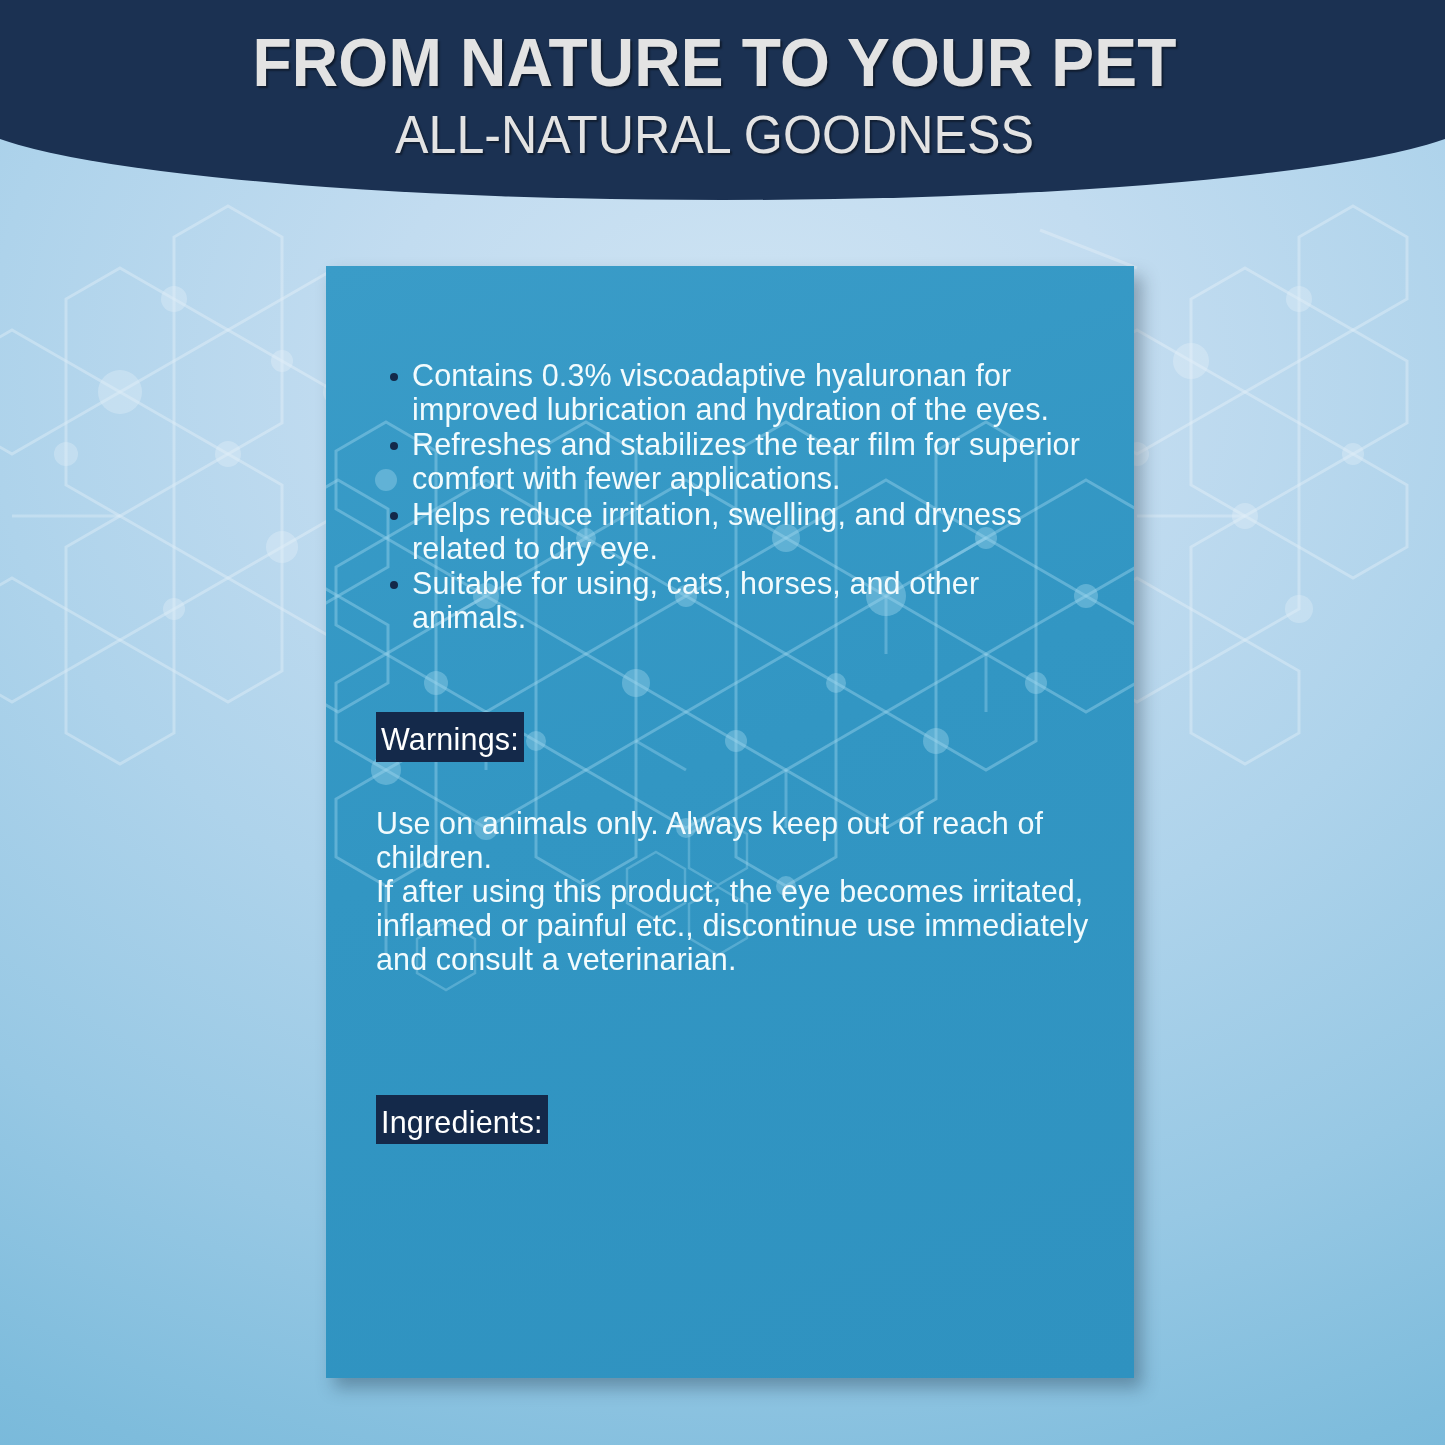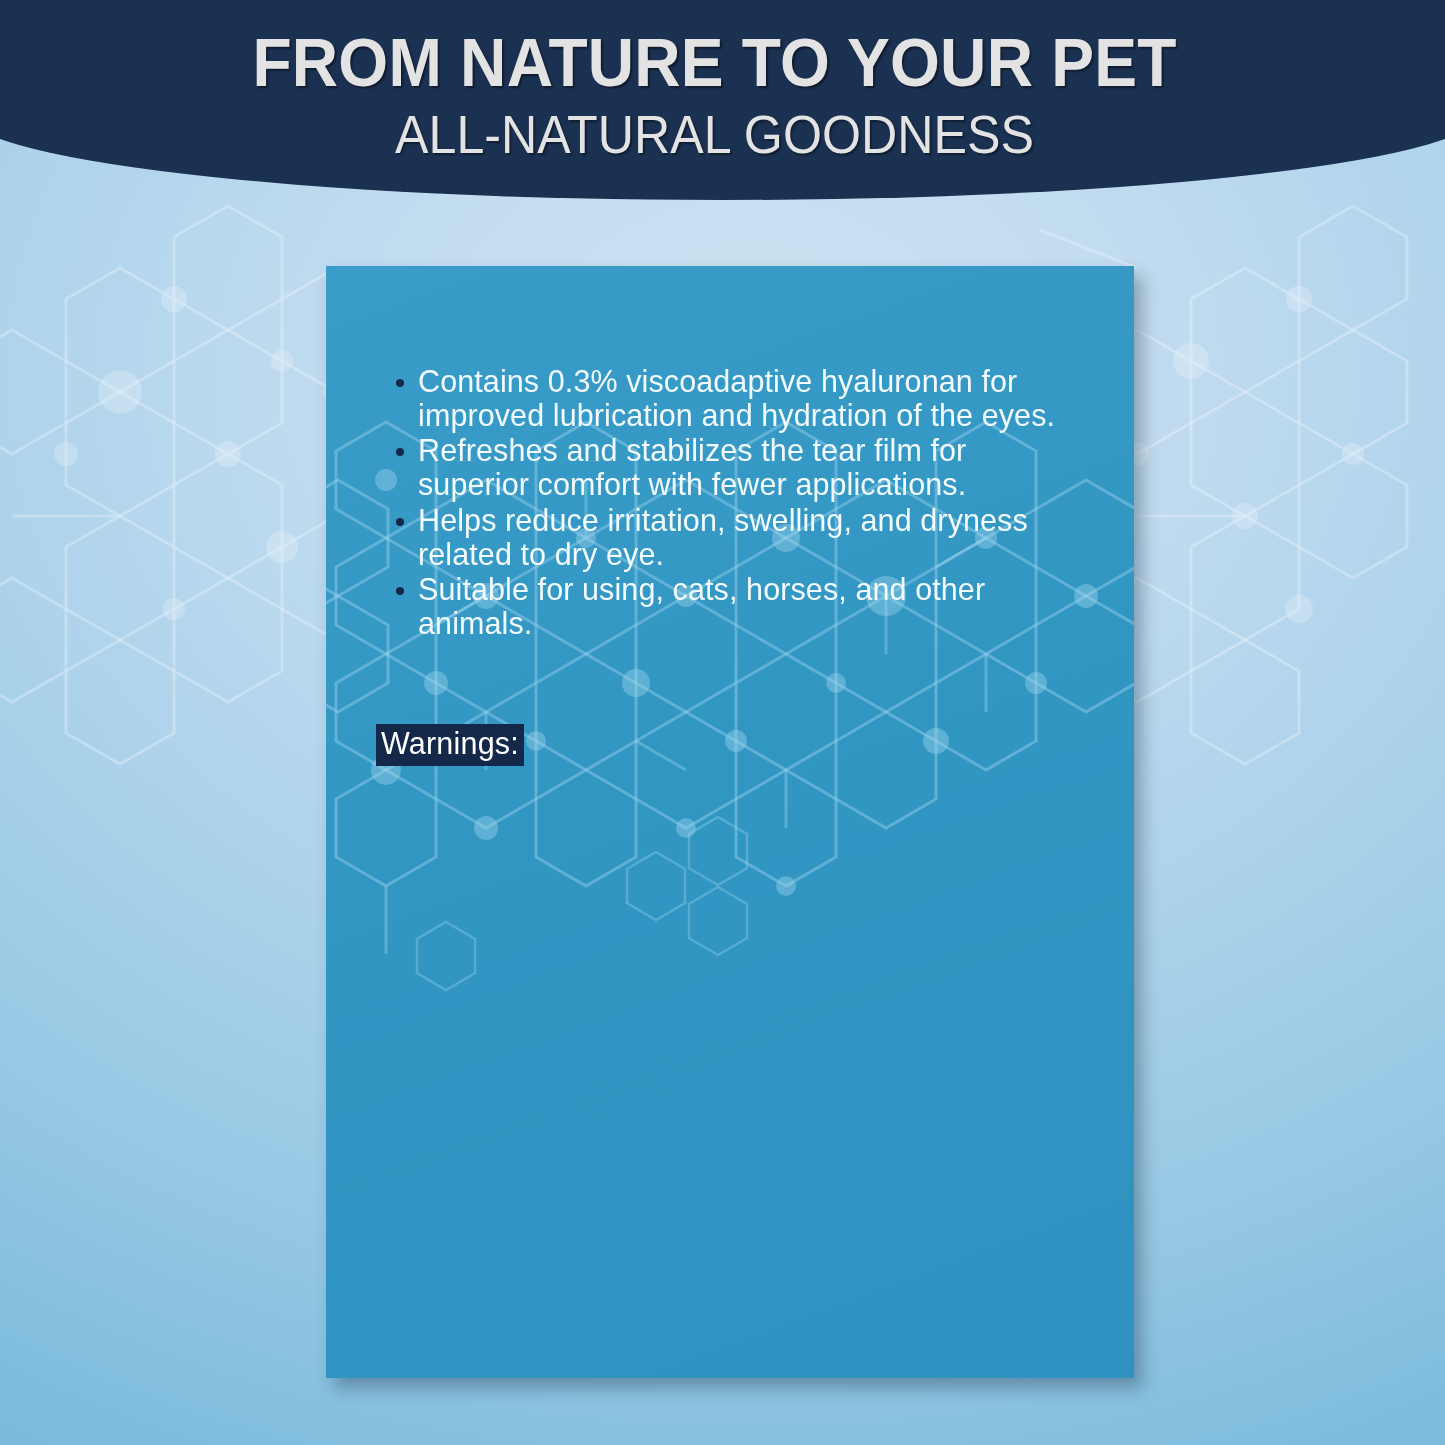"Contains 0.3% viscoadaptive hyaluronan" ul.features { margin: 12px -> 6px }
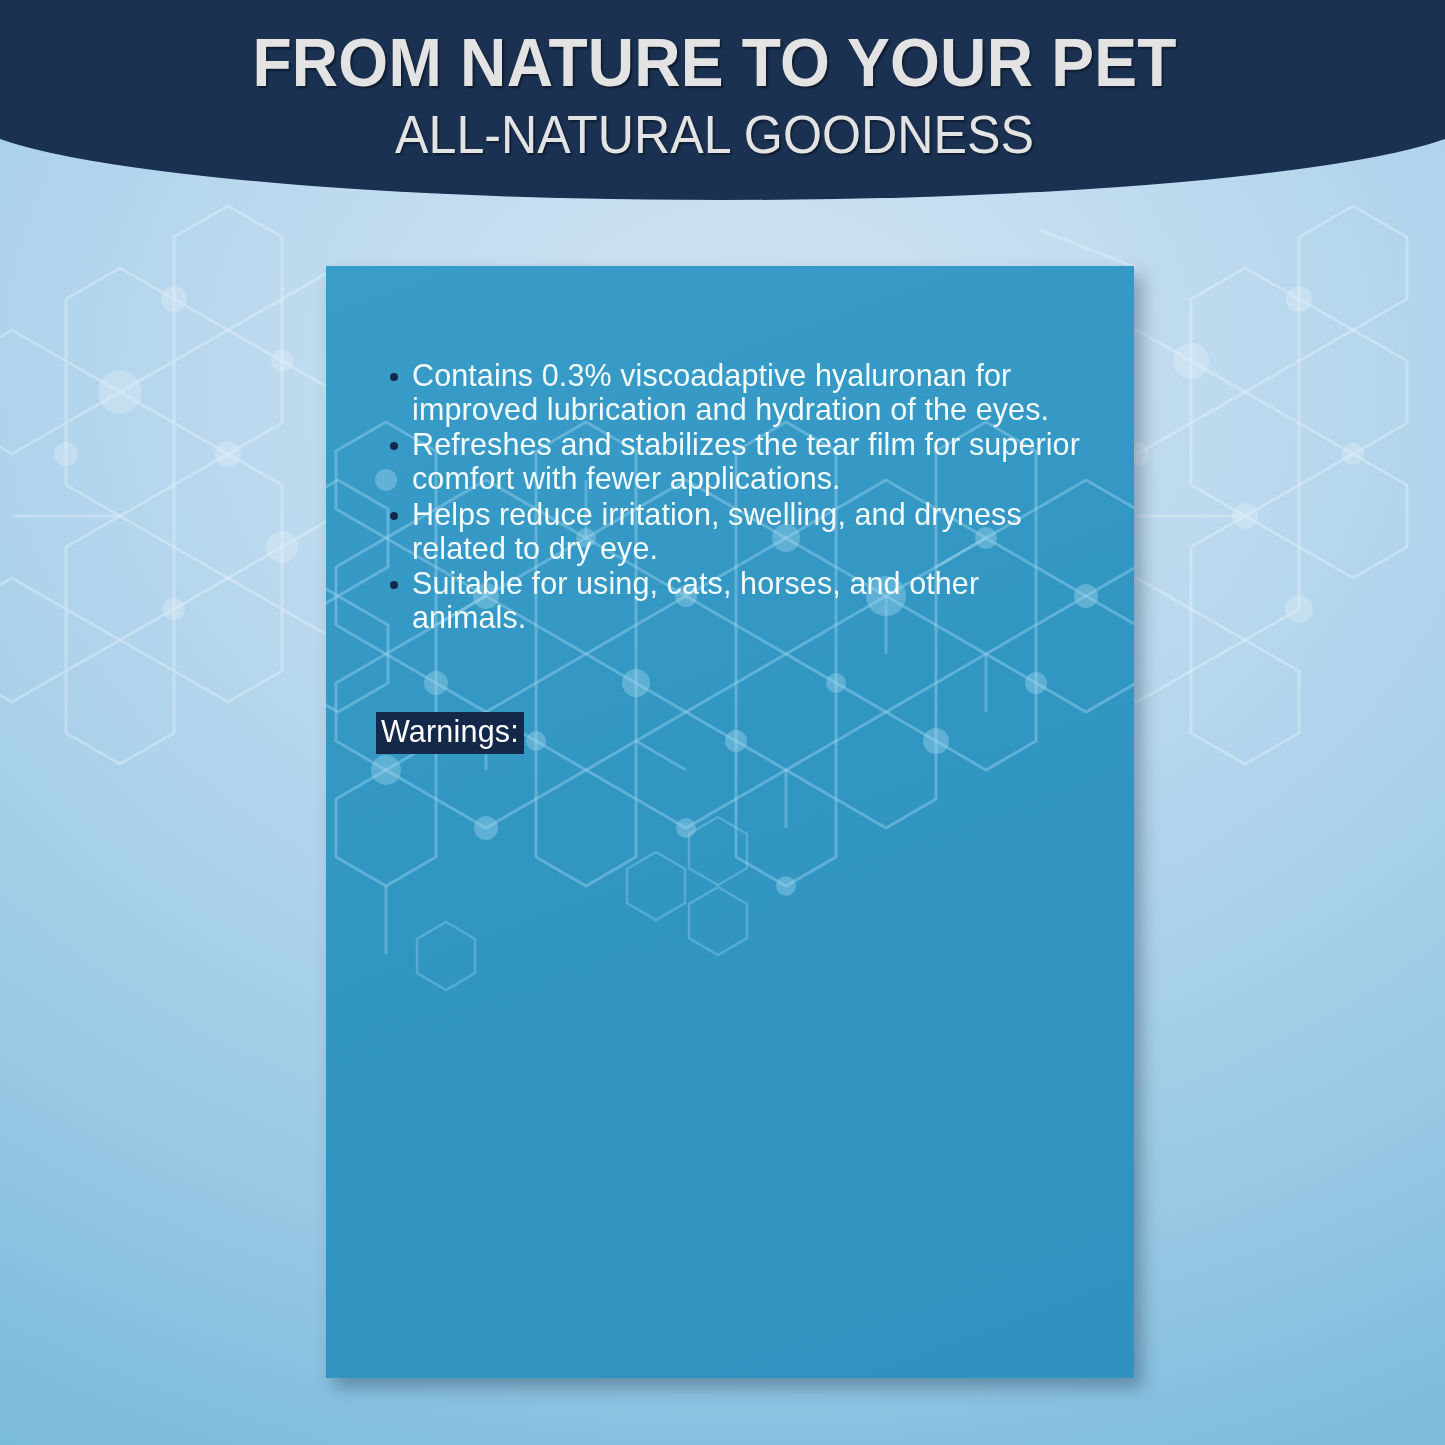"Warnings:" .sec-label { padding: 4px 5px 7px 5px -> 12px 5px 7px 5px }
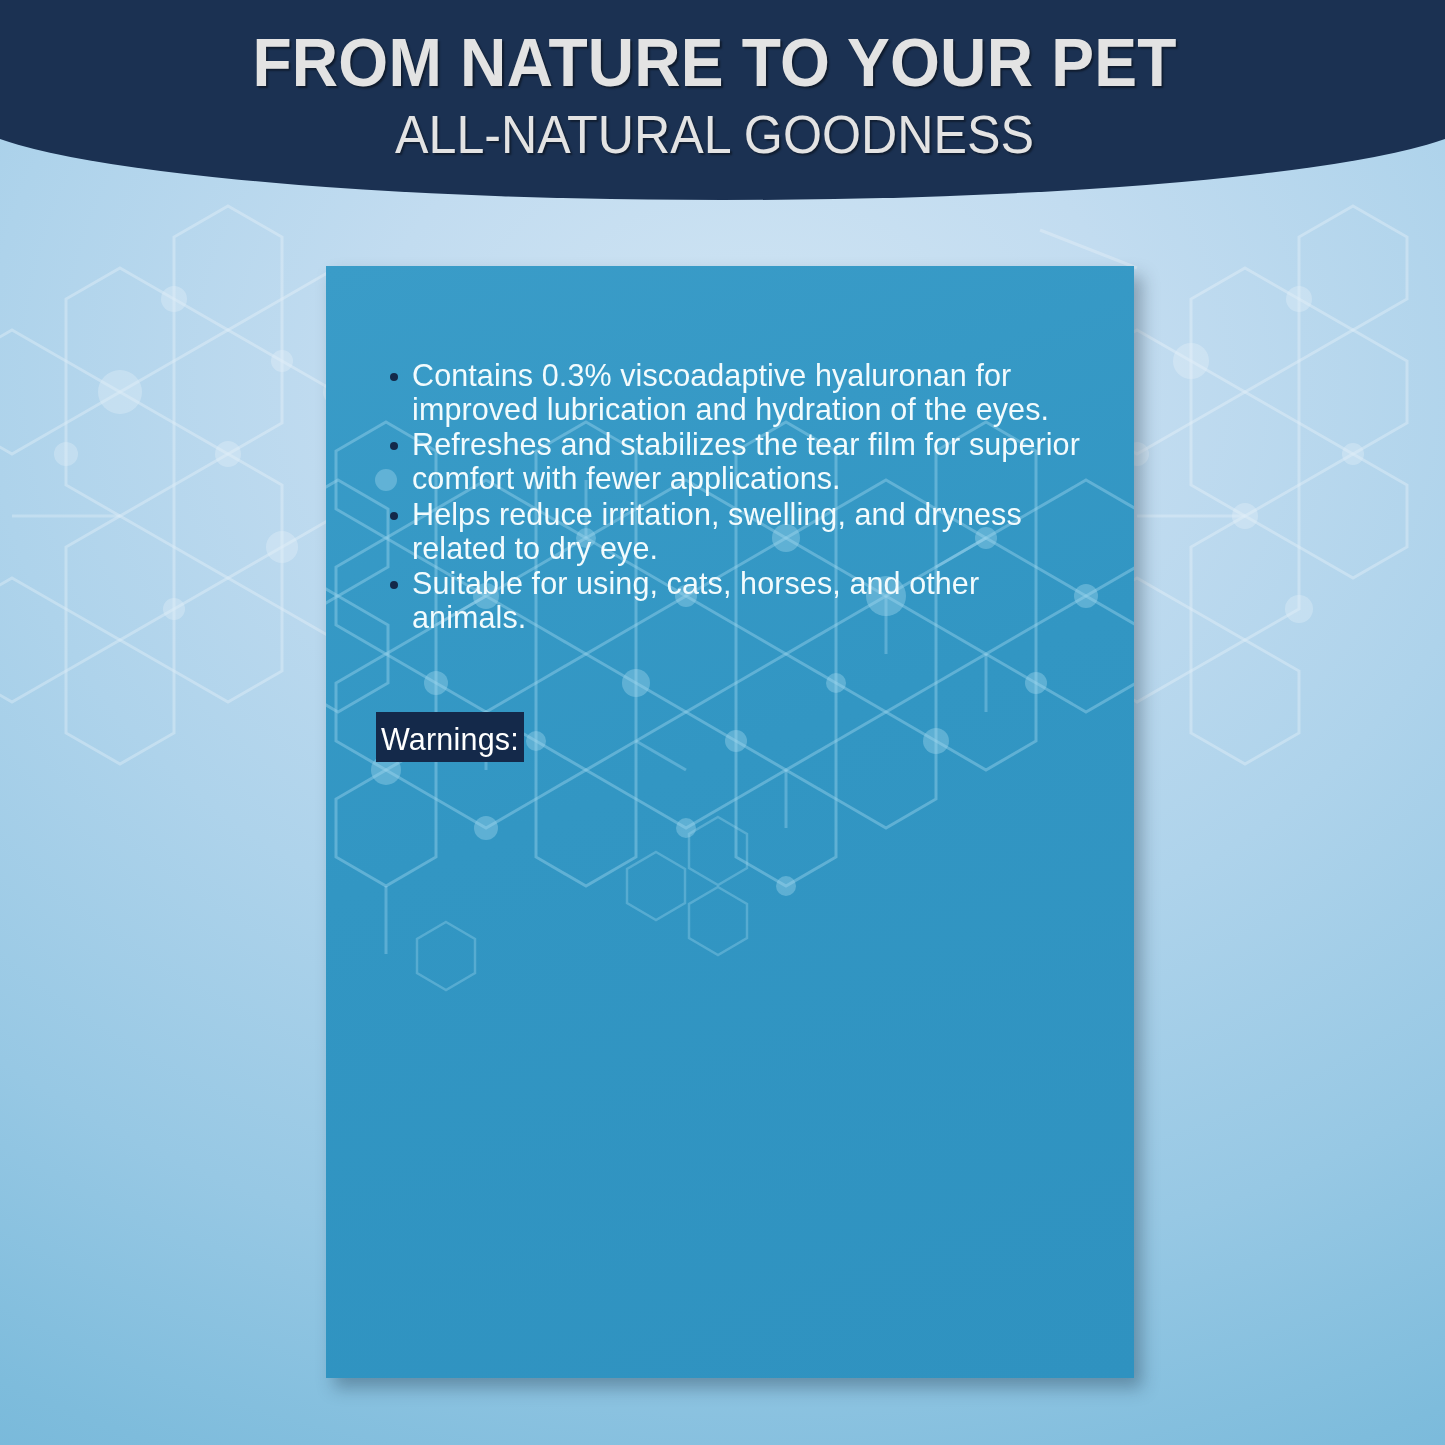"Use on animals only. Always" p.body-text { html: none -> <p>Use on animals only. Always keep out of reach of children. If after using this product, the eye becomes irritated, inflamed or painful etc., discontinue use immediately and consult a veterinarian.</p> }
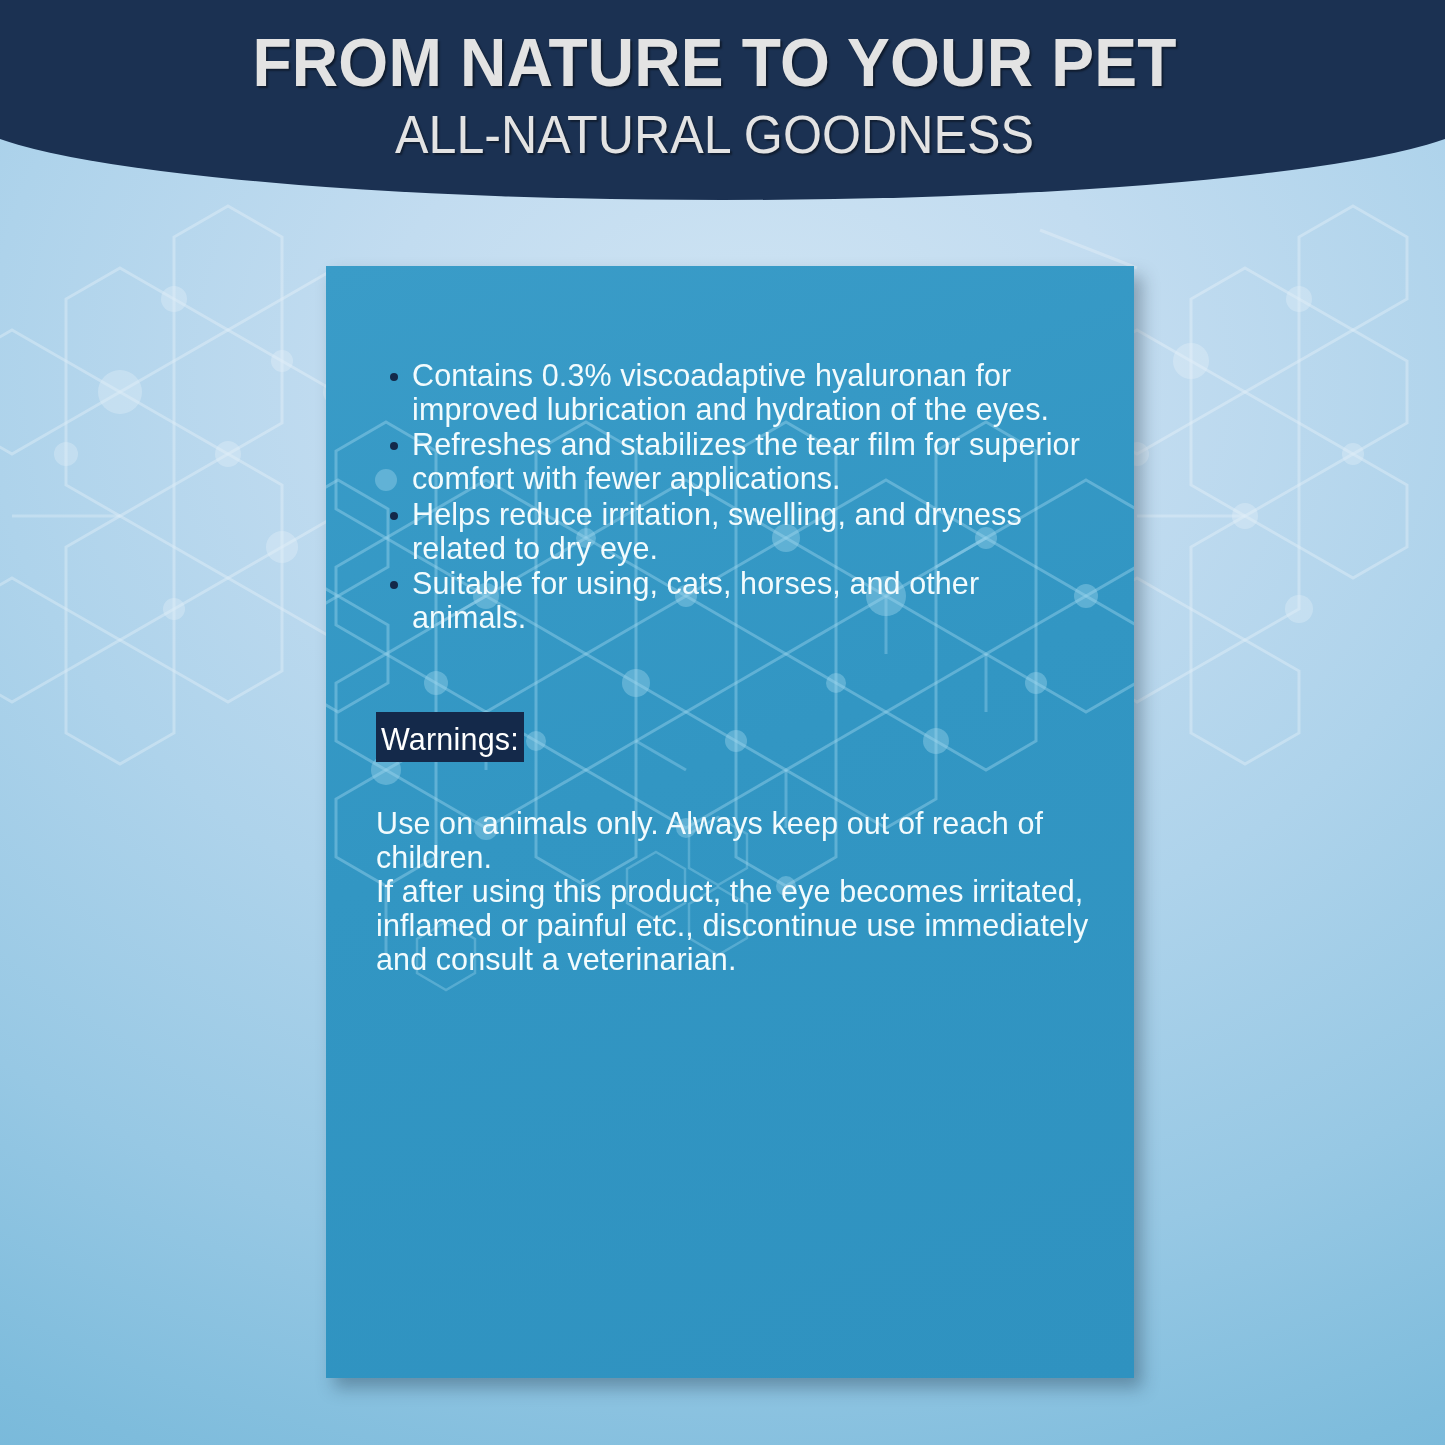"Ingredients:" div { html: none -> <div><span>Ingredients:</span></div> }
